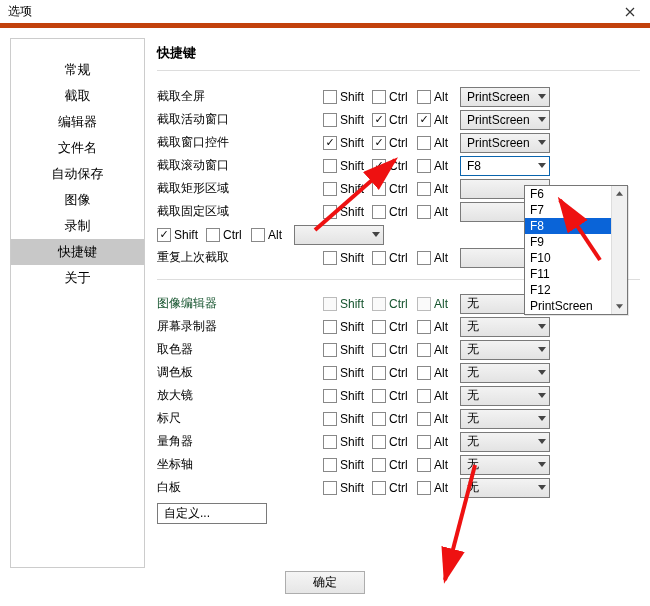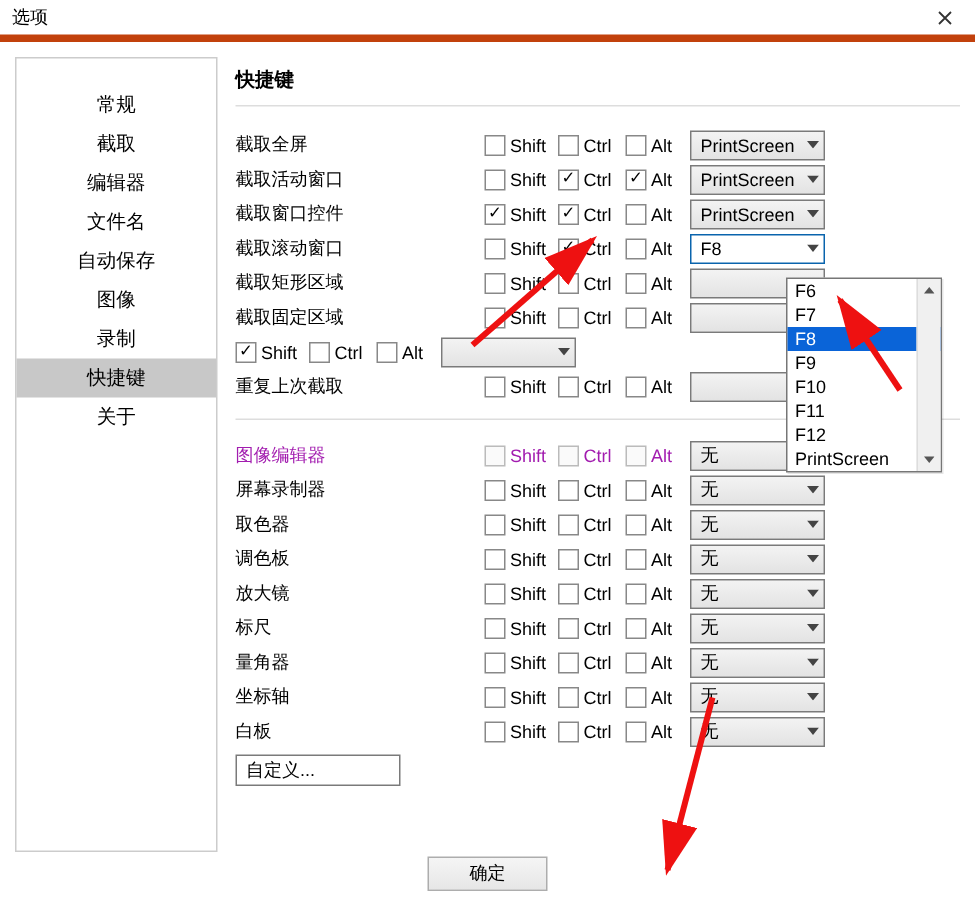"图像编辑器" .row.disabled .label, .row.disabled .chk-label { color: #a21caf -> #14532d }
